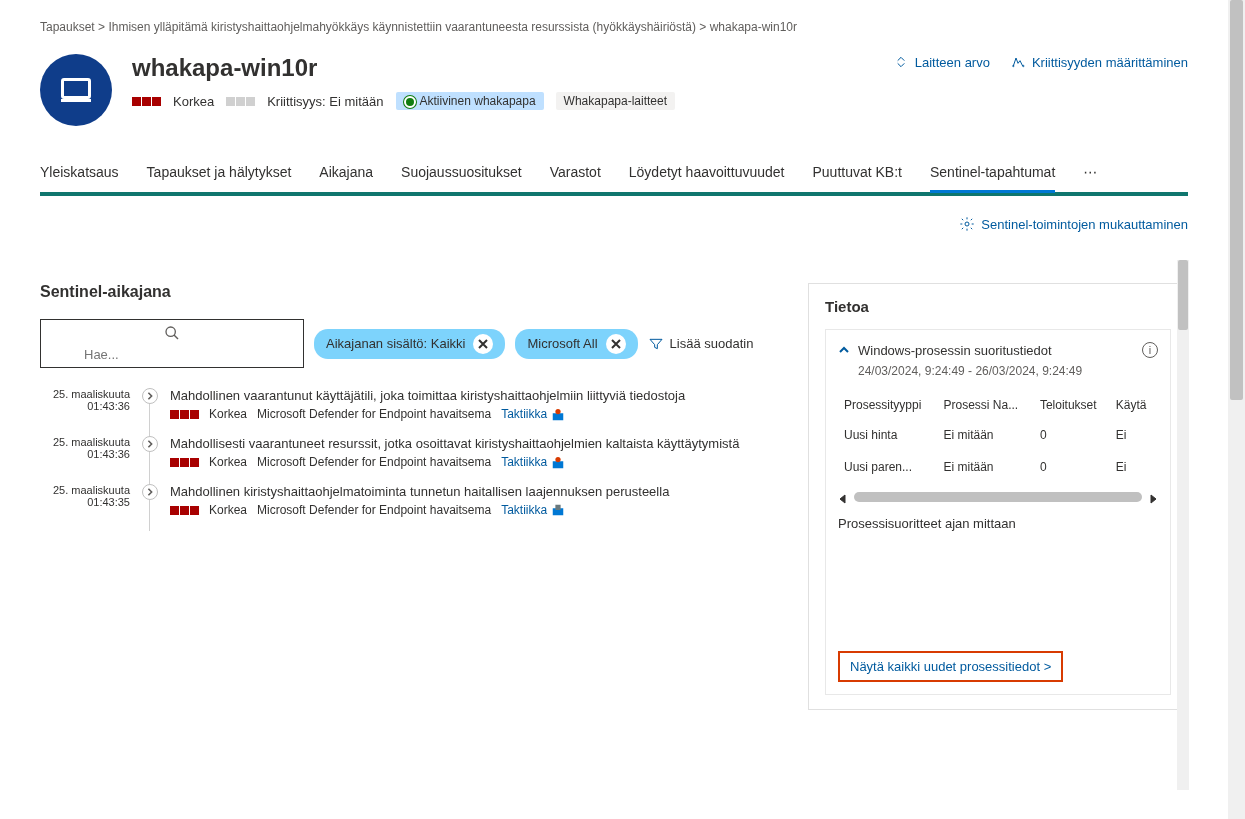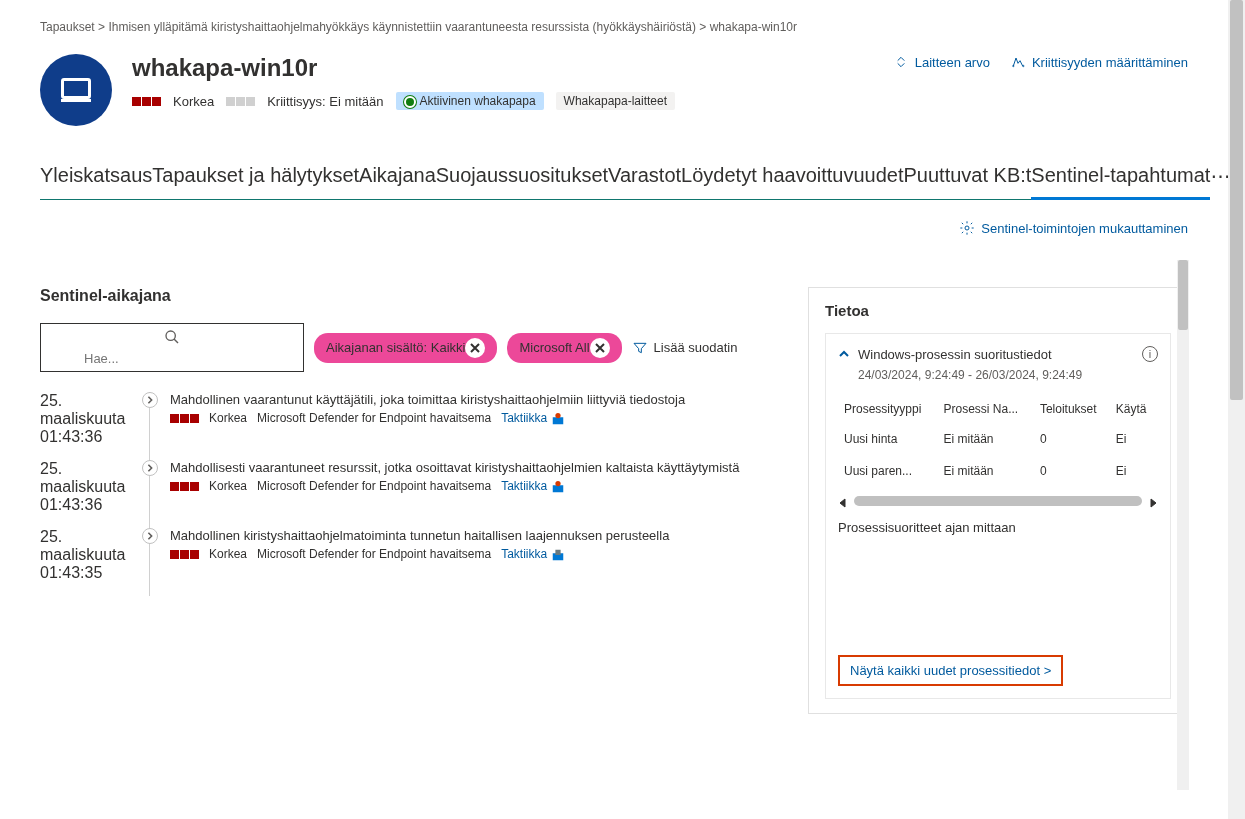"Yleiskatsaus" .tabs { border-bottom: 1px solid #0f766e -> 4px solid #0f766e; font-size: 20px -> 14px; gap: none -> 28px }
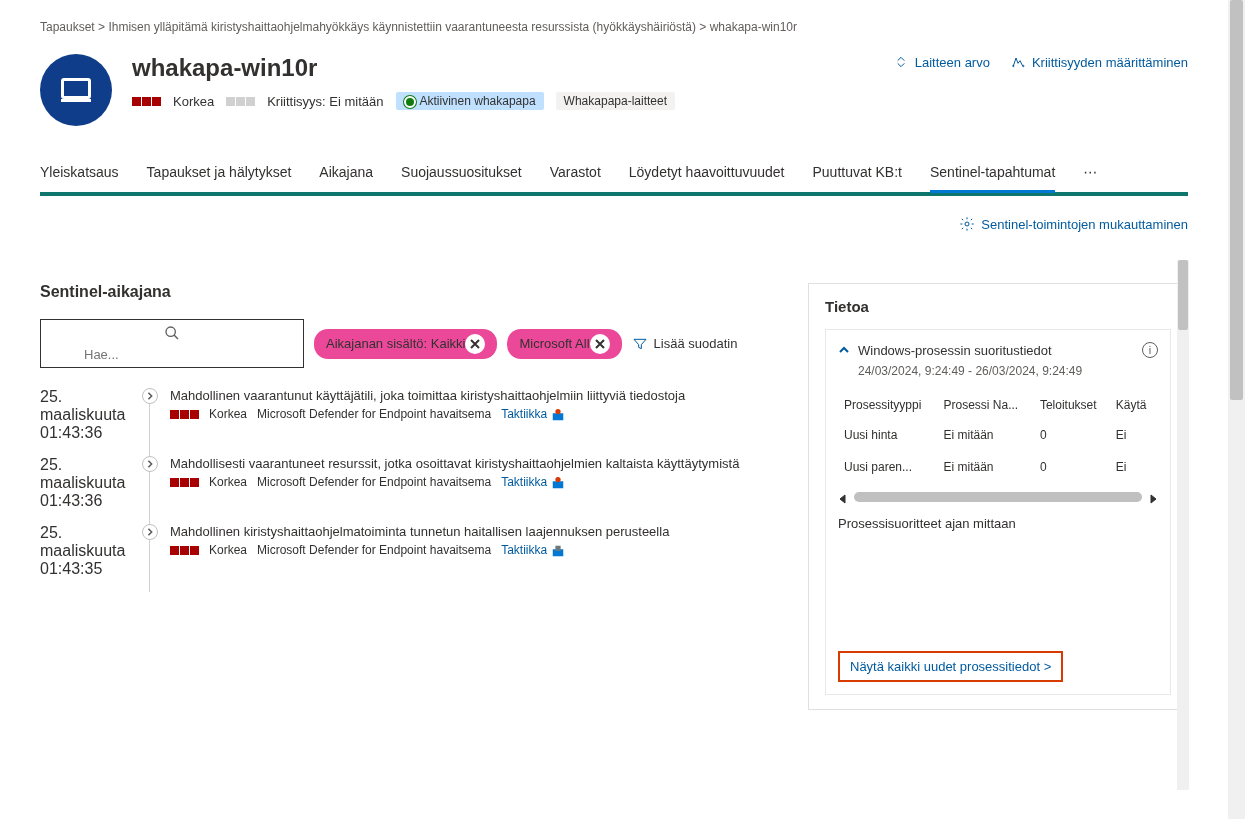"Aikajanan sisältö: Kaikki" .filter-chip { background: #ec4899 -> #7dd3fc; gap: none -> 8px }
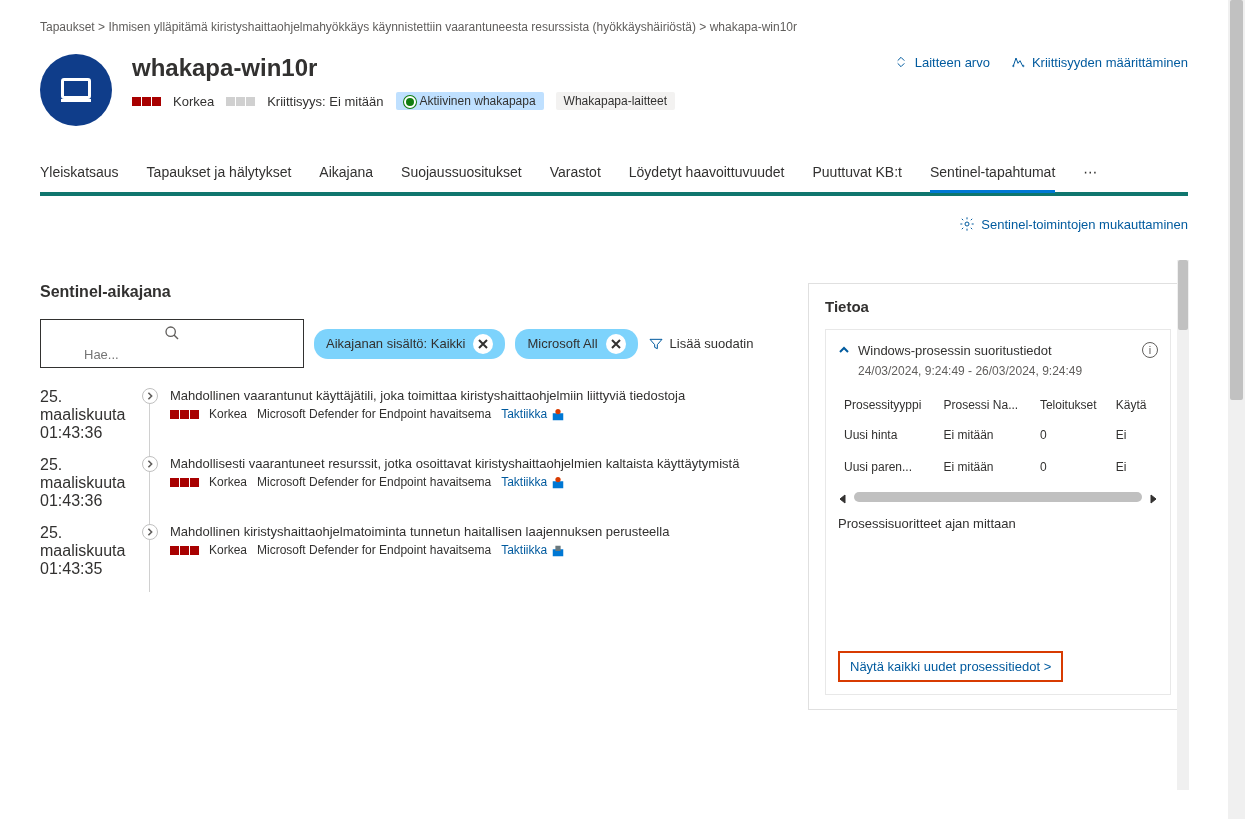"25. maaliskuuta" .ti-time { font-size: 16px -> 11px; text-align: left -> right }
